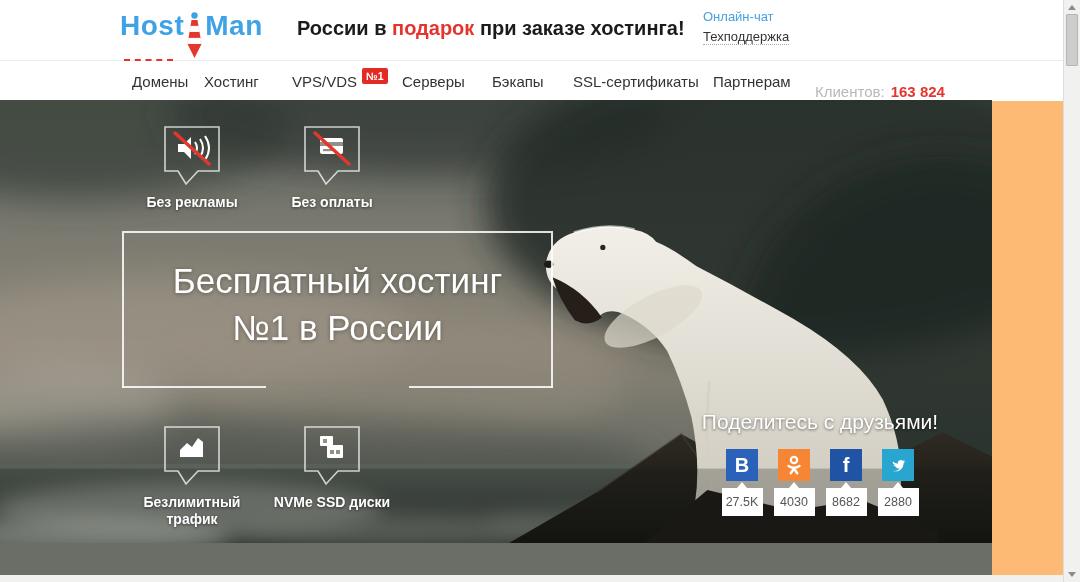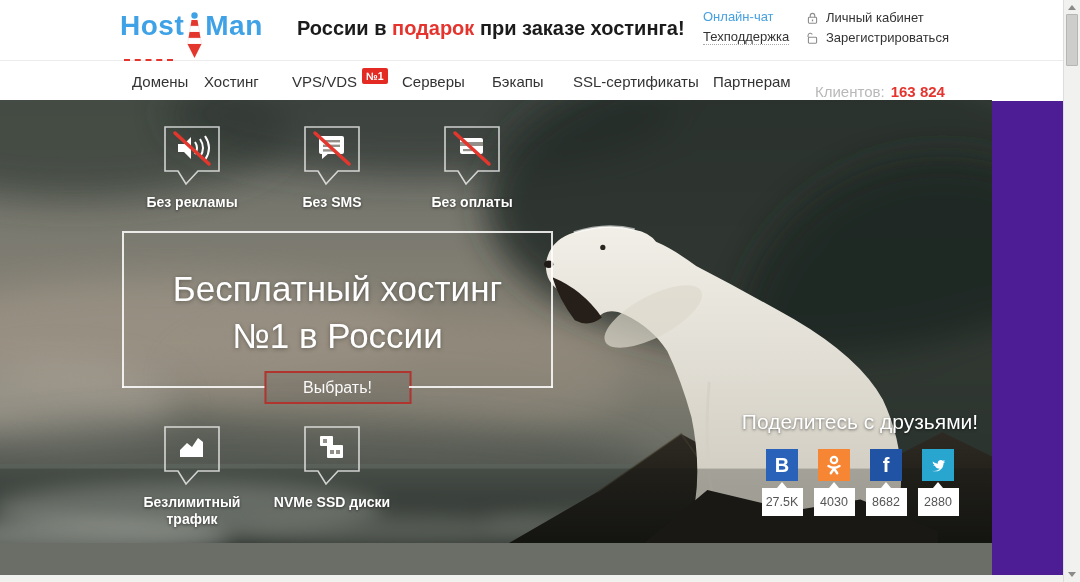"Host" .page { background: #4c1d95 -> #fdba74 }
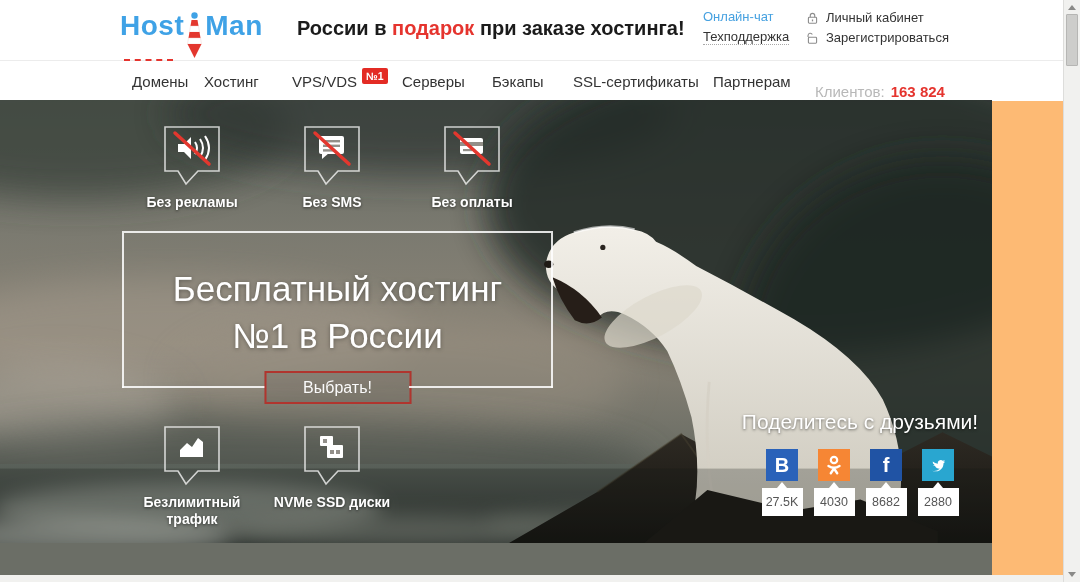"Личный кабинет" div.hlinks-col2 { html: <div> <div> <svg> <rect></rect> <path></path> <rect></rect> </svg> <span>Личный кабинет</span> </div> <div> <svg> <rect></rect> <path></path> </svg> <span>Зарегистрироваться</span> </div> </div> -> none }
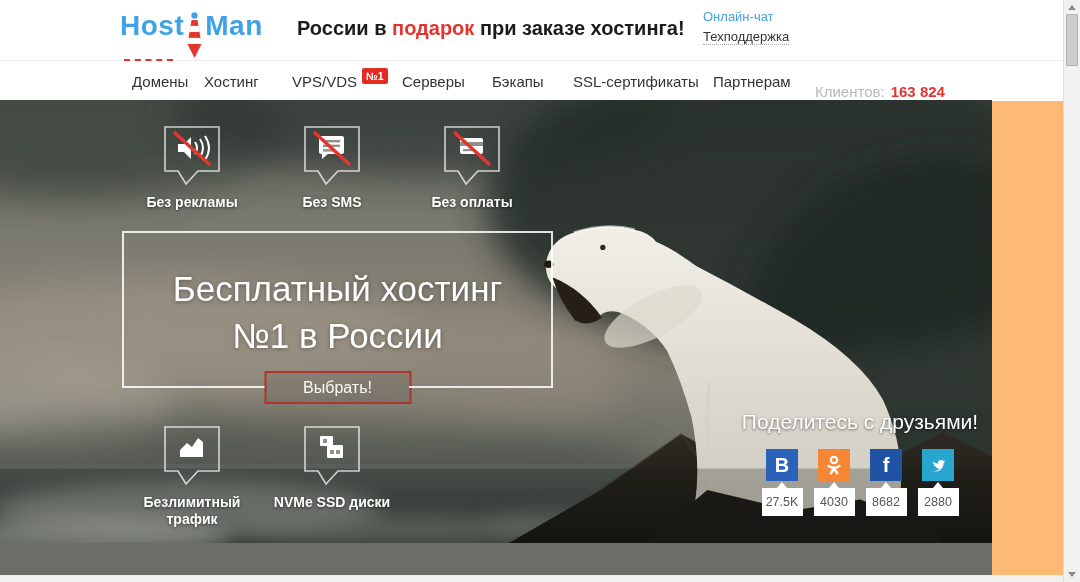"Без SMS" div.feature { html: <div> <svg> <path></path> <rect></rect> <polygon></polygon> <rect></rect> <rect></rect> <rect></rect> <line></line> </svg> <div>Без SMS</div> </div> -> none }
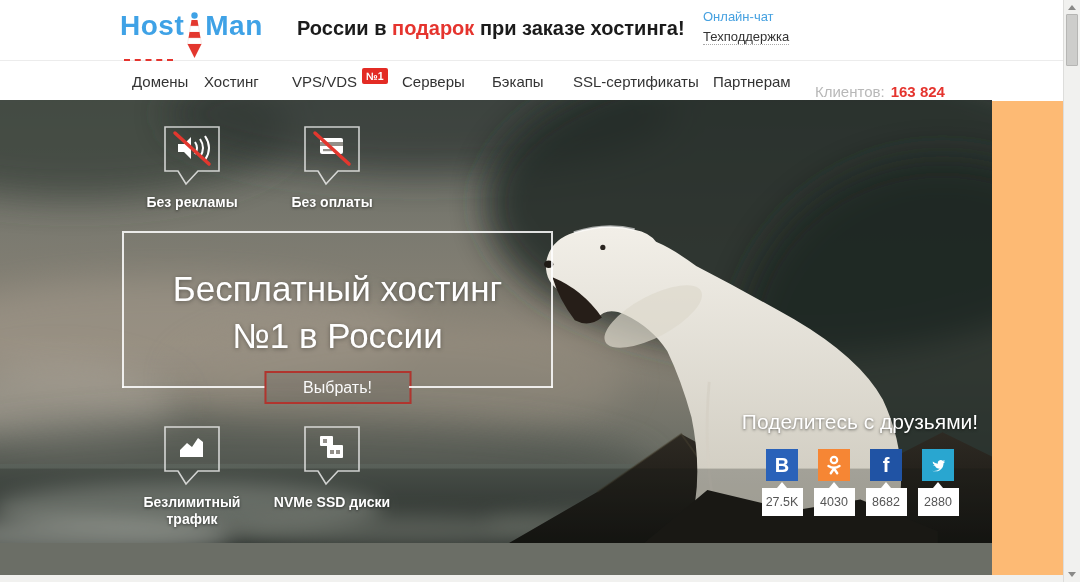"Бесплатный хостинг" .hero-title { margin-top: 32px -> 24px }
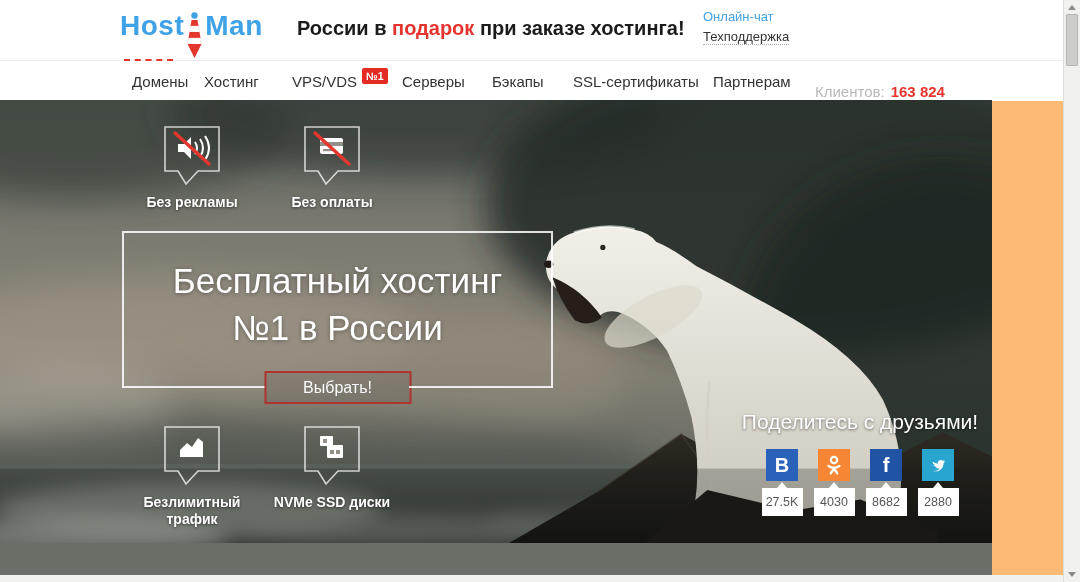"Выбрать!" div.cta { html: <div>Выбрать!</div> -> none }
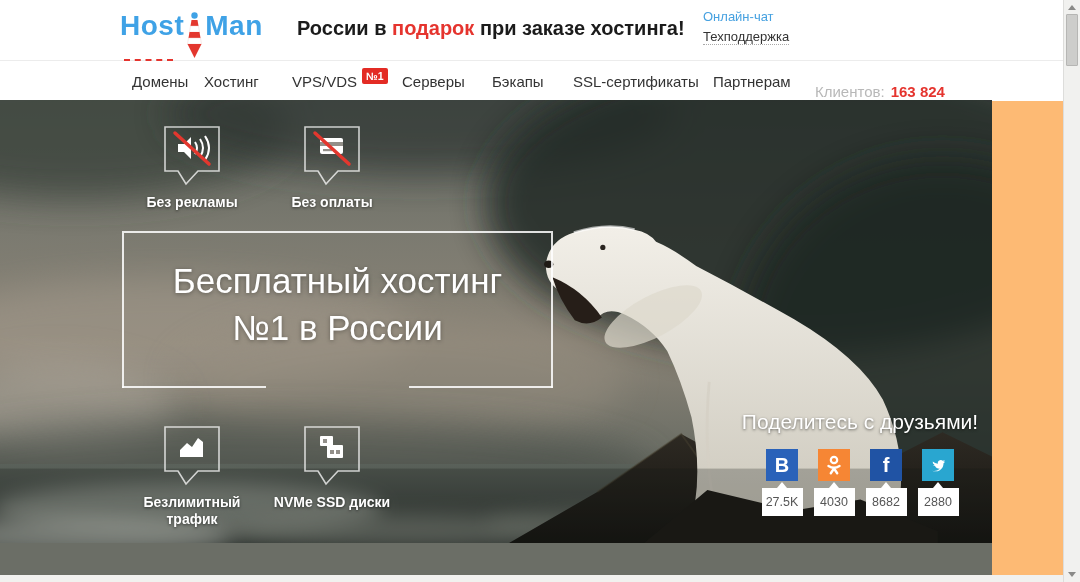"Поделитесь с друзьями!" .share { left: 728px -> 688px }
